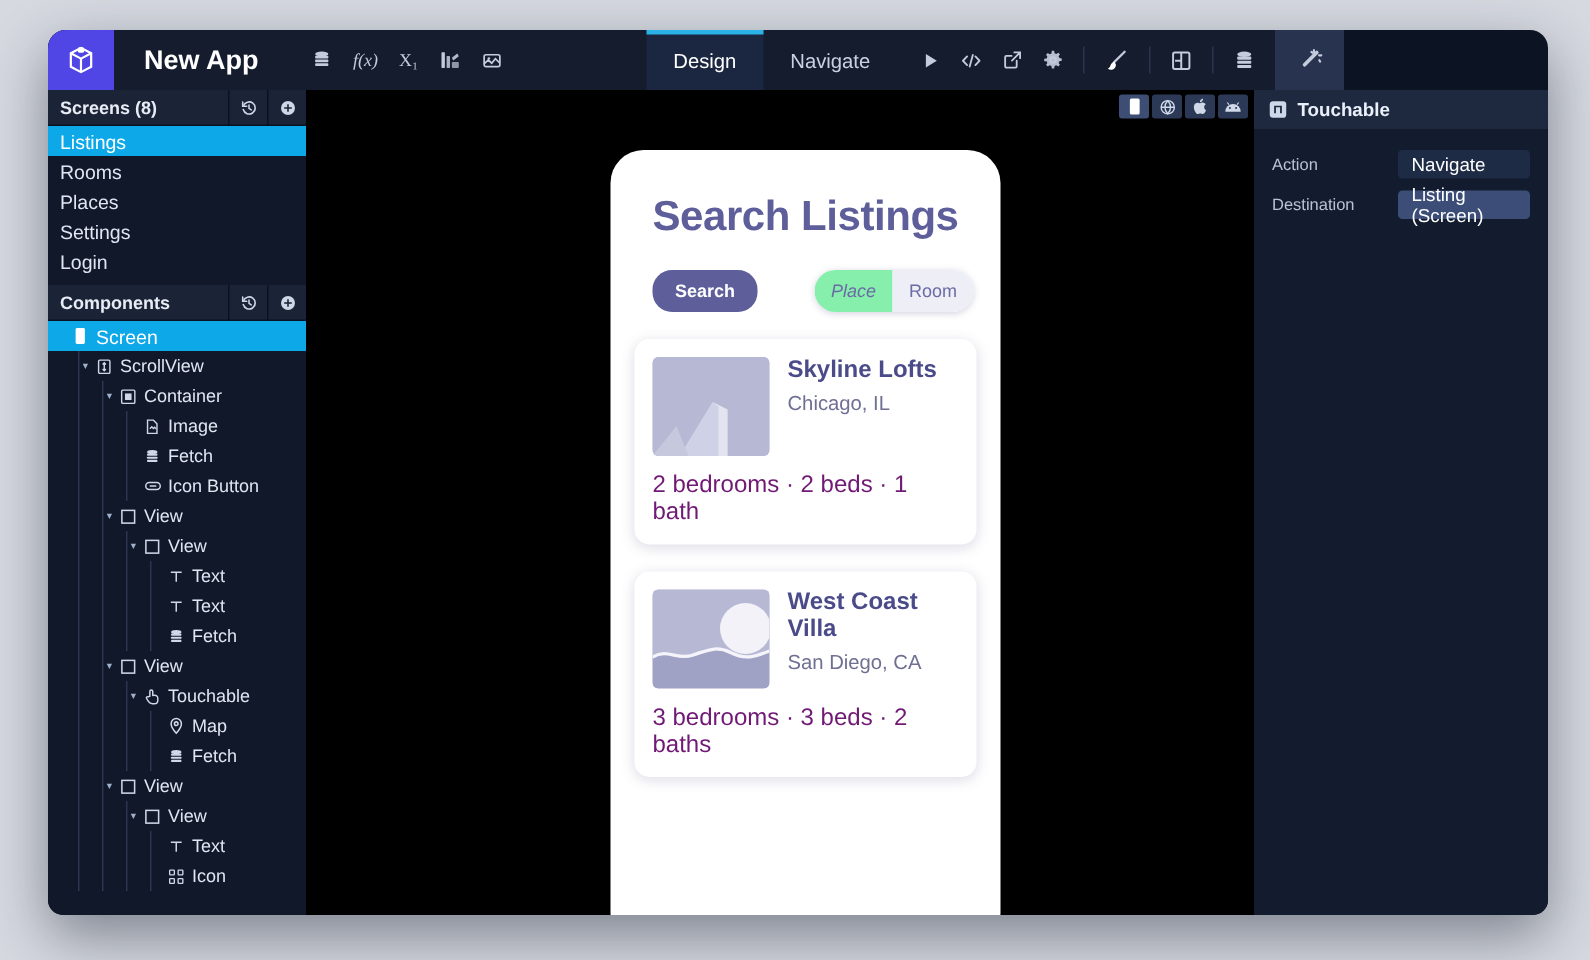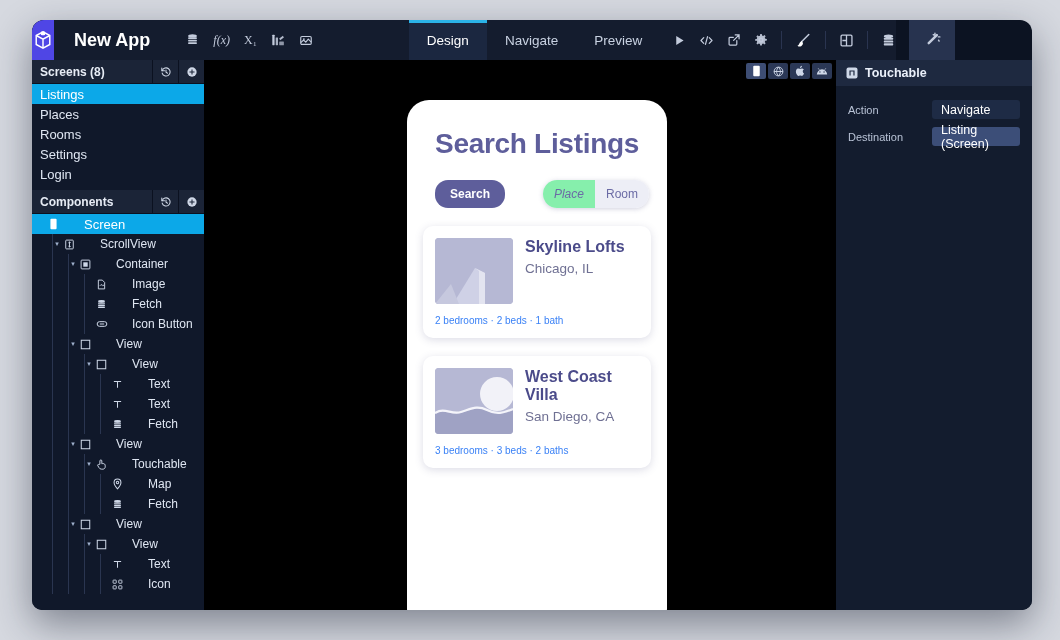"Preview" div.tab { html: <div> <span>Preview</span> </div> -> none }
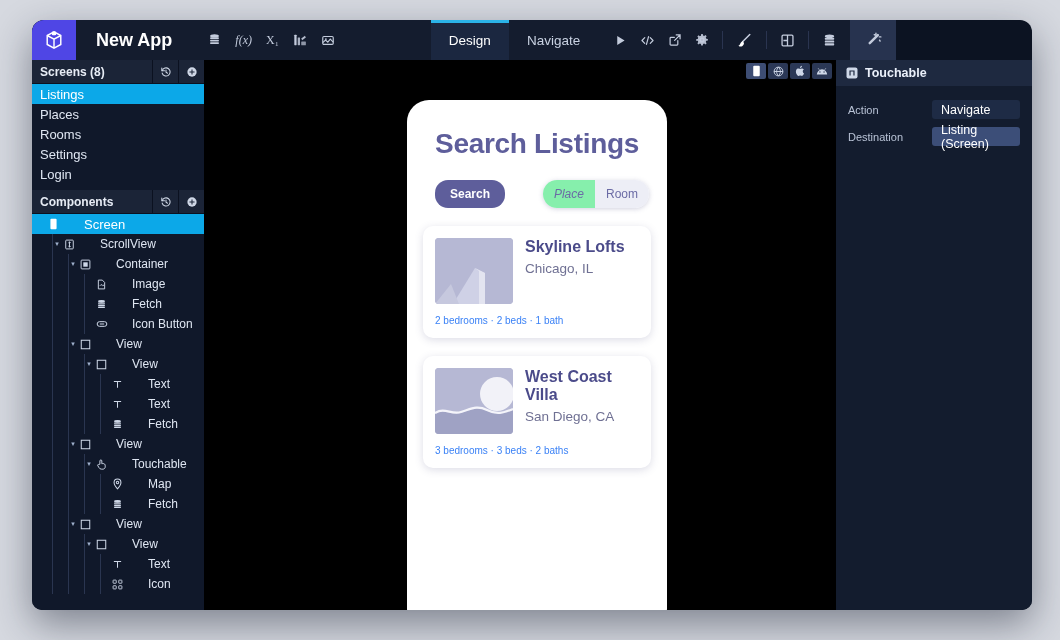"Places" div.screen-item { order: before "Rooms" -> after "Rooms" }
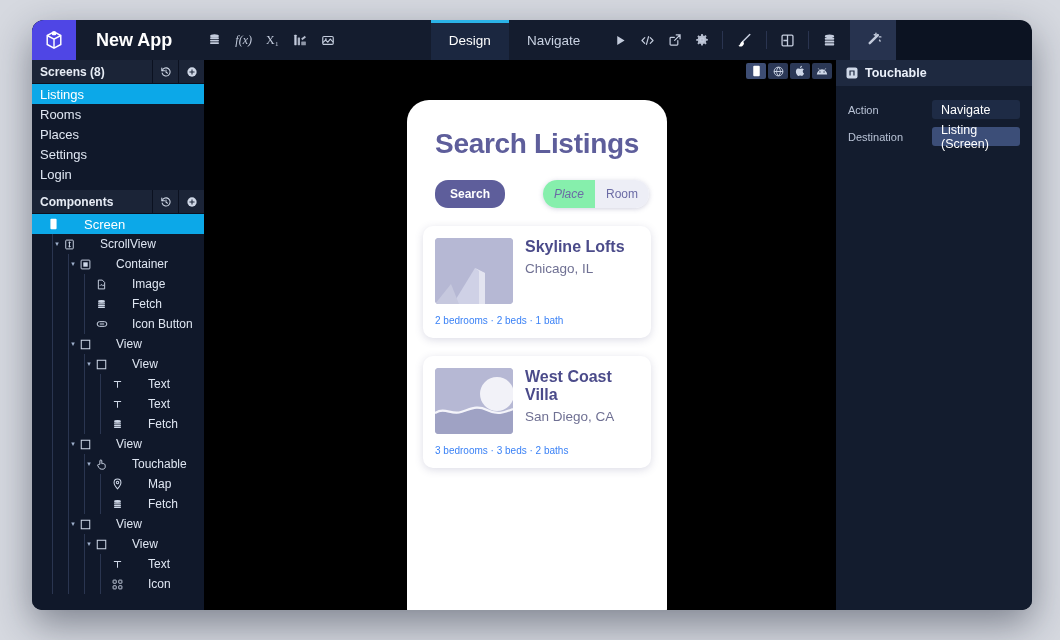"Screen" .tw-label { margin-left: 20px -> none }
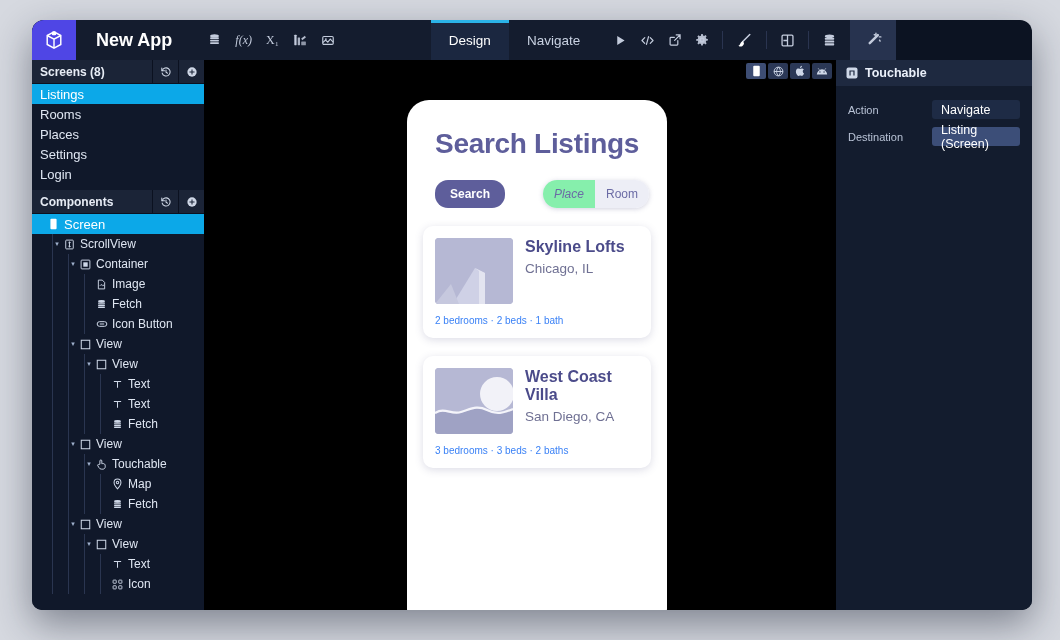"2 bedrooms · 2 beds" .card-meta { color: #3b82f6 -> #701a75; font-size: 10px -> 16px }
